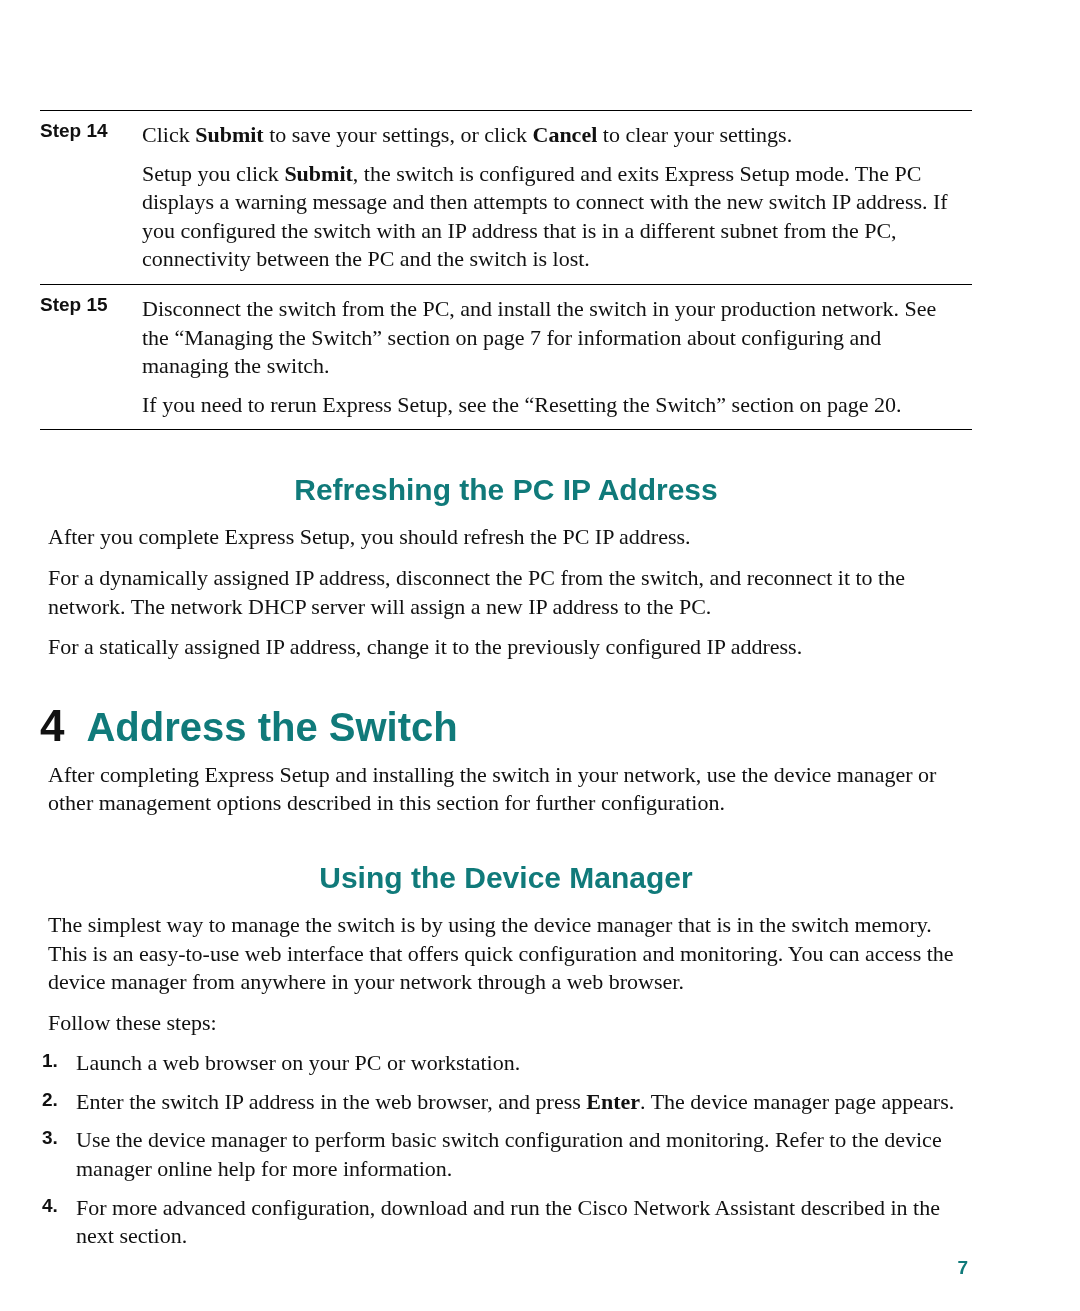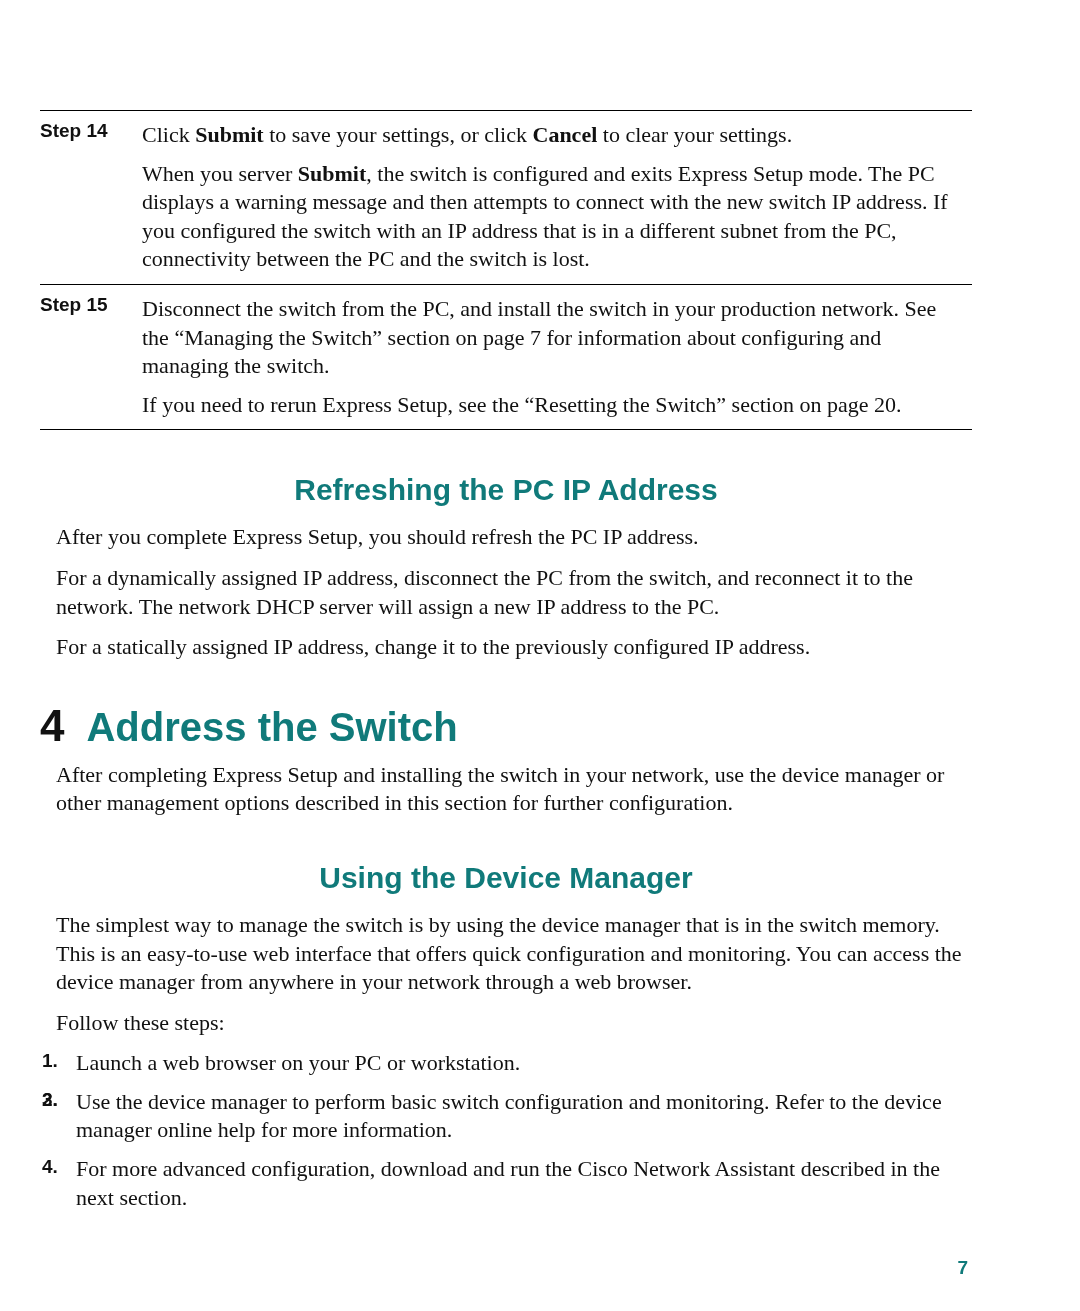"When you server" span { text: When you server -> Setup you click }
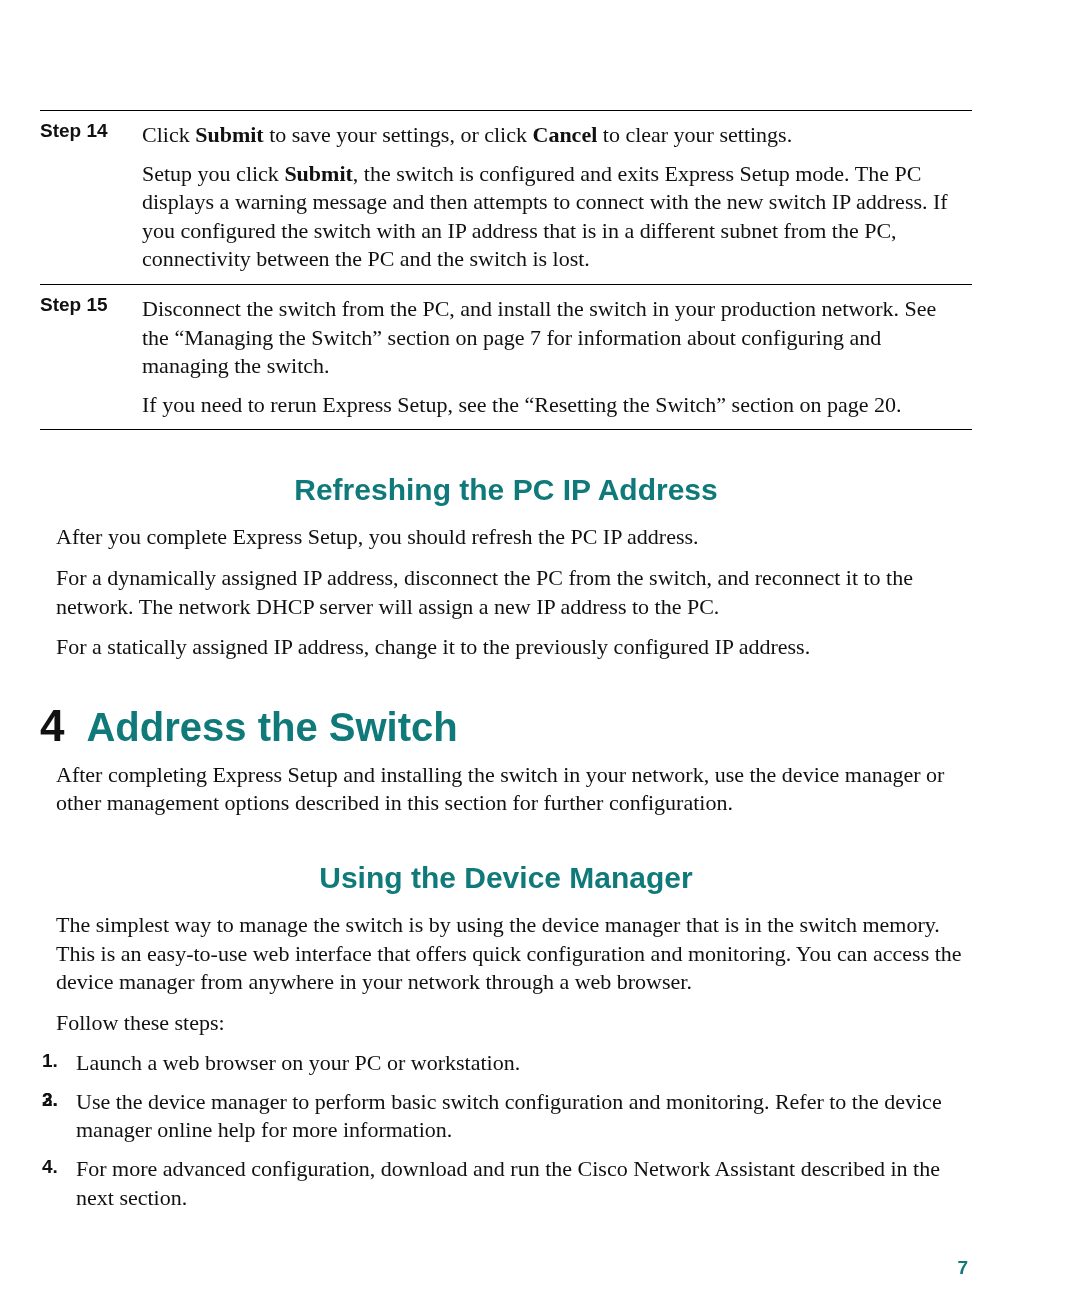"After you complete Express Setup," p.body { margin: 0 0 12px 16px -> 0 0 12px 8px }
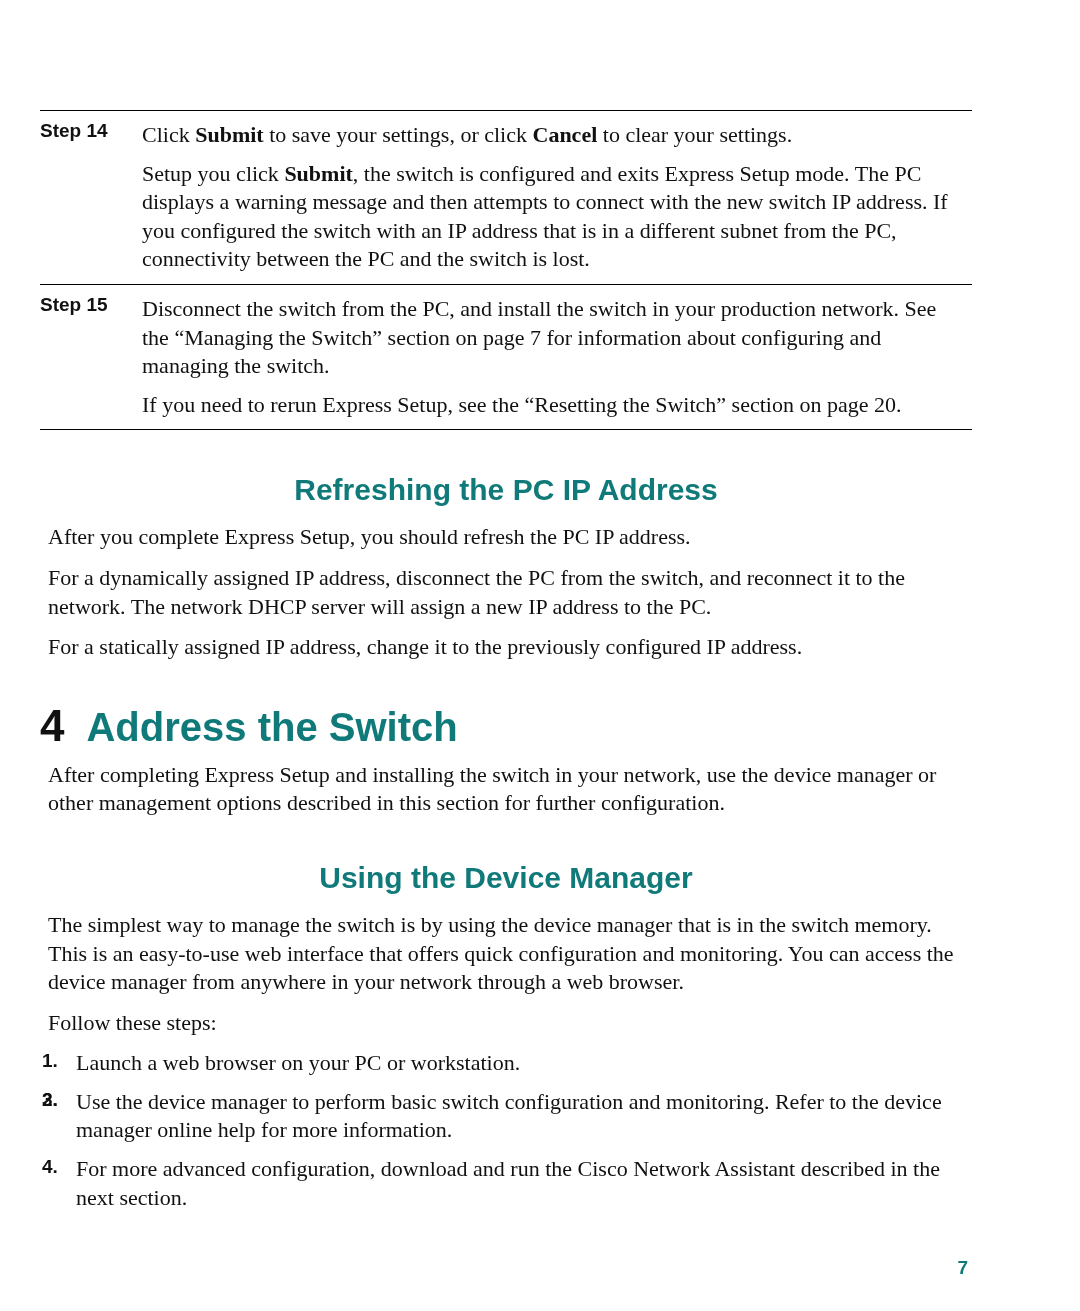"Enter the switch IP address" span { html: none -> <span> <span>Enter the switch IP address in the web browser, and press </span><b>Enter</b><span>. The device manager page appears.</span> </span> }
